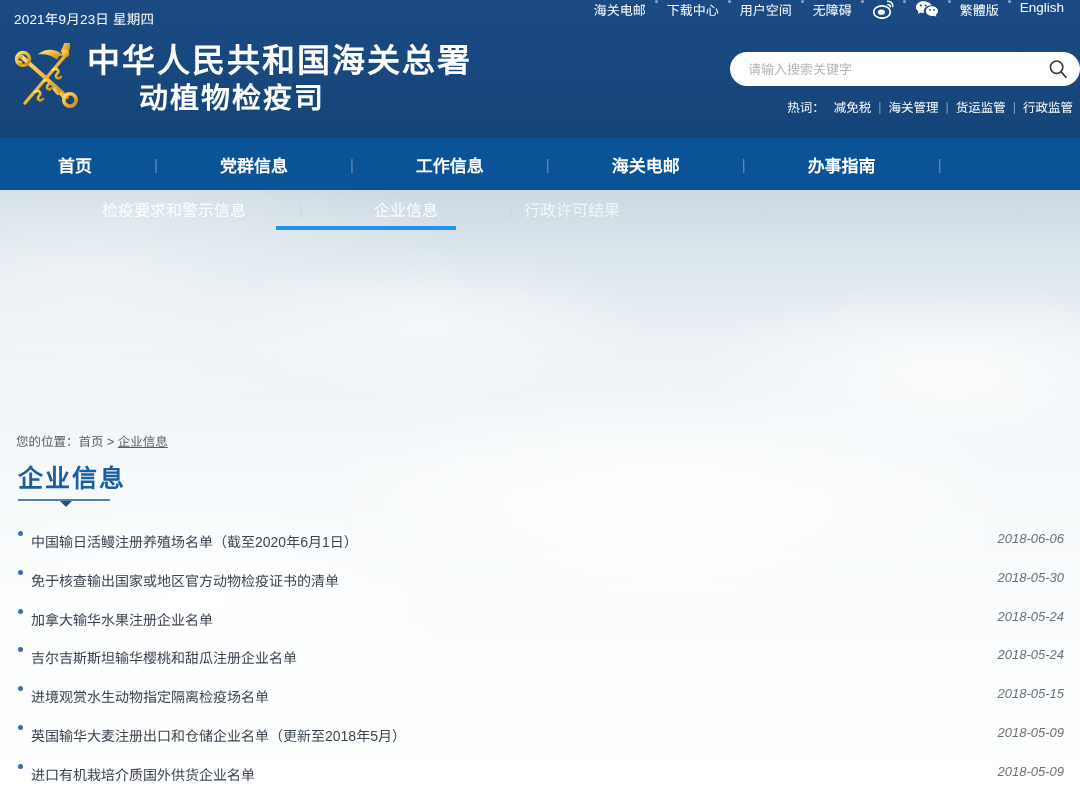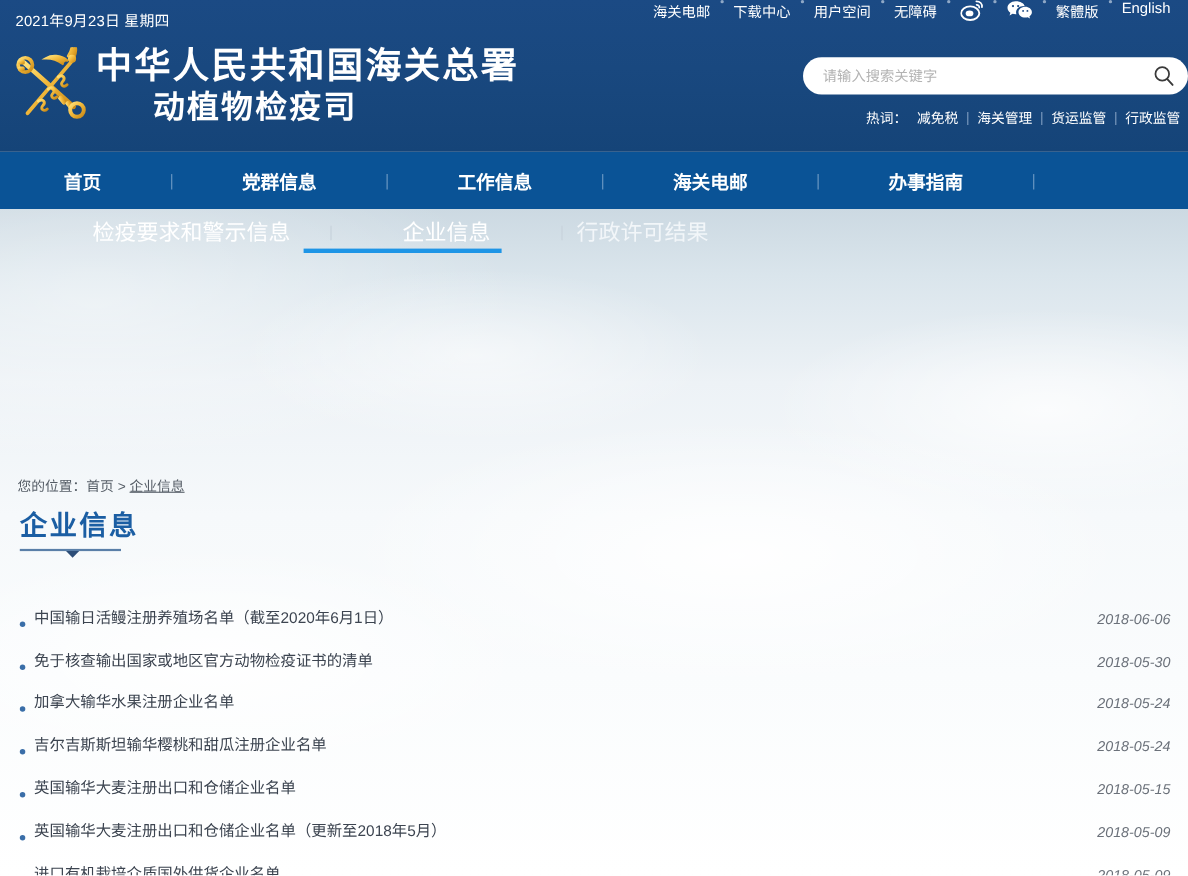"检疫要求和警示信息" .subtab { font-size: 20px -> 16px }
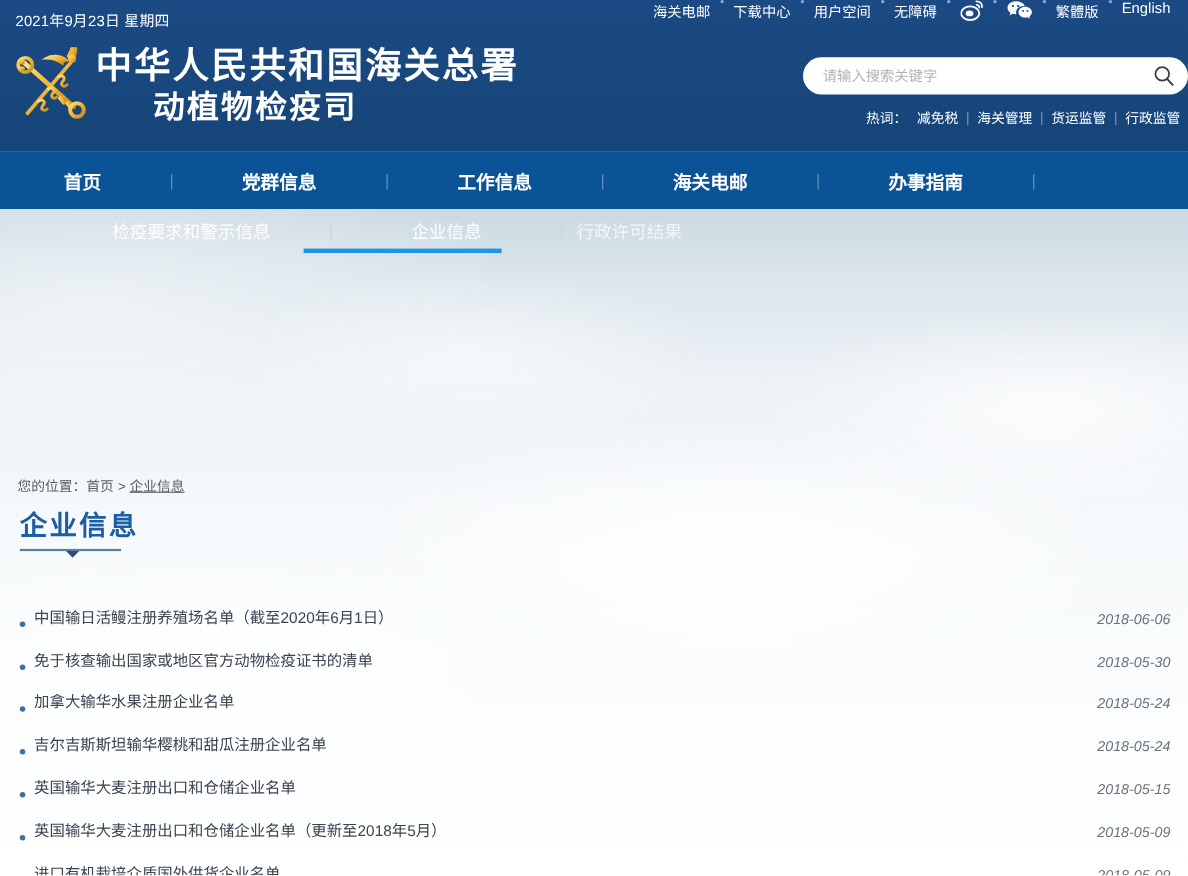"中国输日活鳗注册养殖场名单（截至2020年6月1日）" .row { align-items: flex-end -> flex-start }
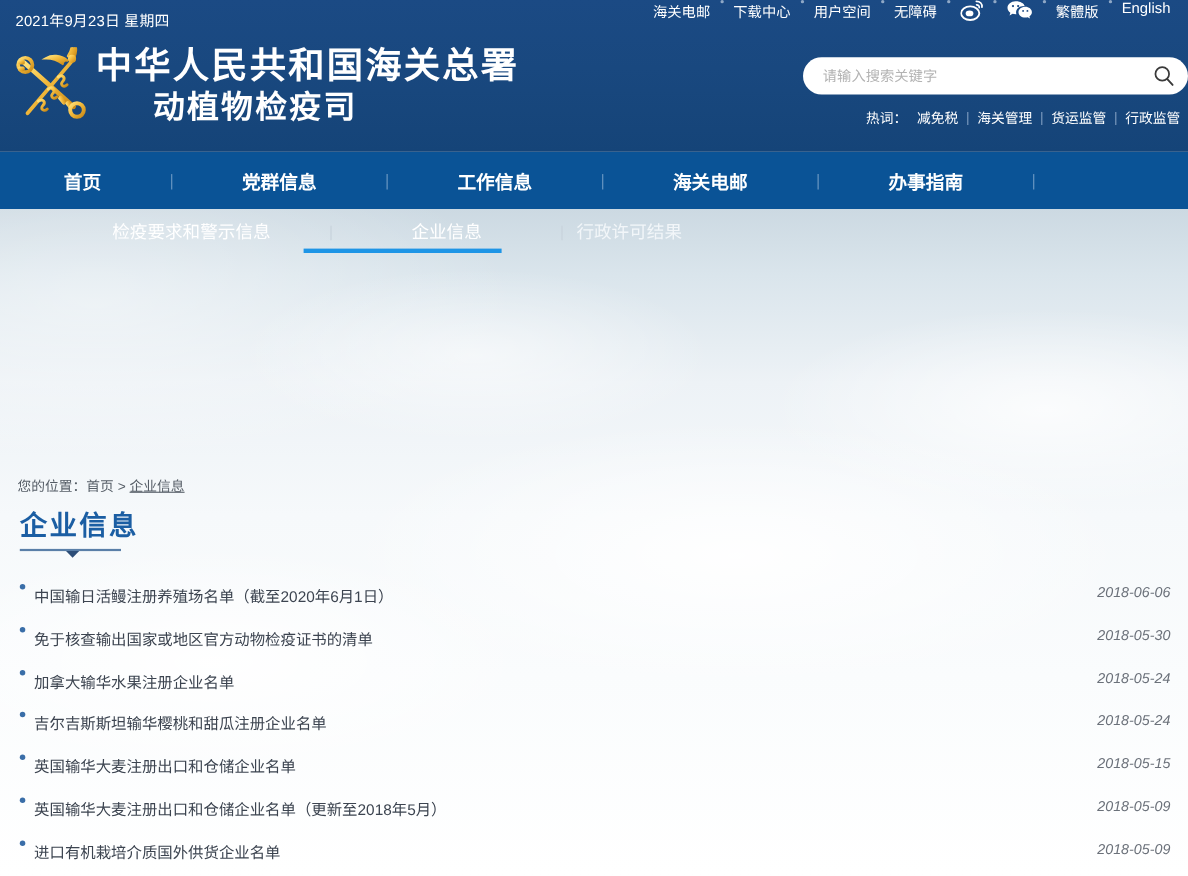"英国输华大麦注册出口和仓储企业名单" a.row-title { text: 英国输华大麦注册出口和仓储企业 -> 进境观赏水生动物指定隔离检疫场 }
